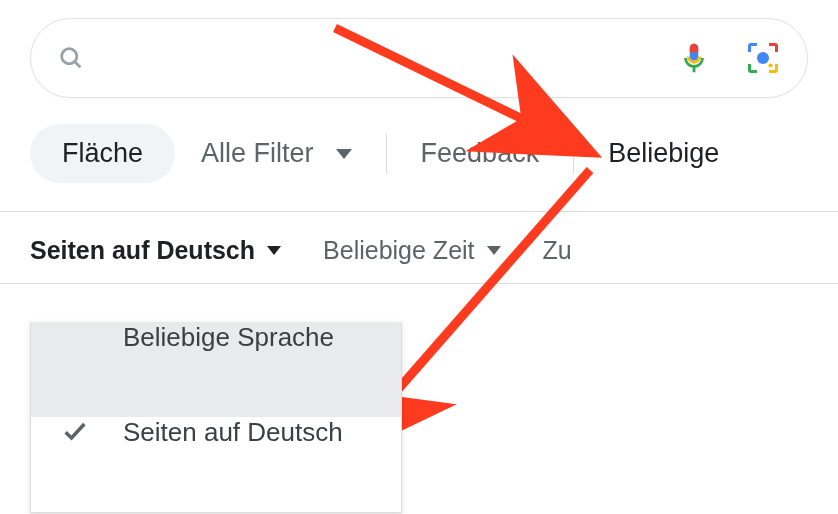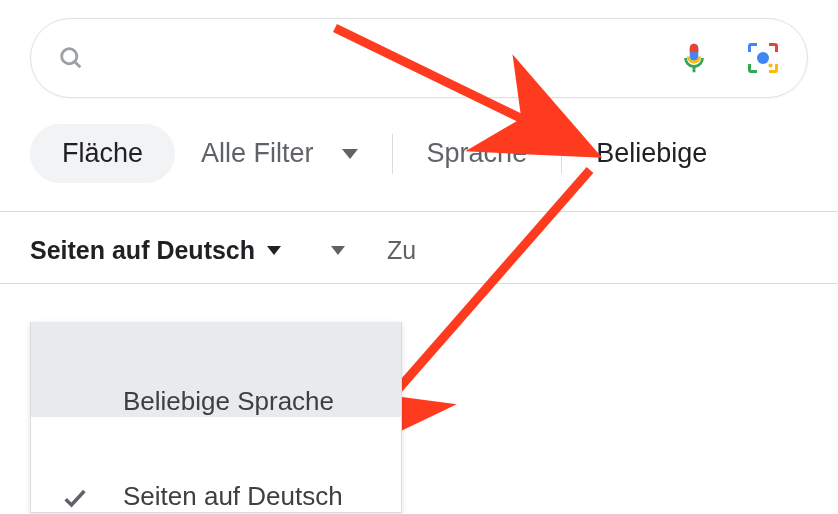"Alle Filter" .tab { gap: 22px -> 16px }
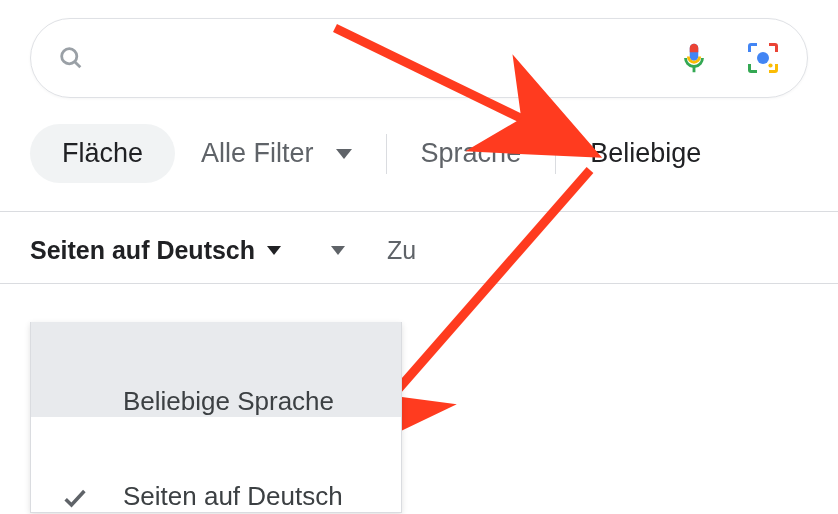"Sprache" span.label { text: Sprache -> Feedback }
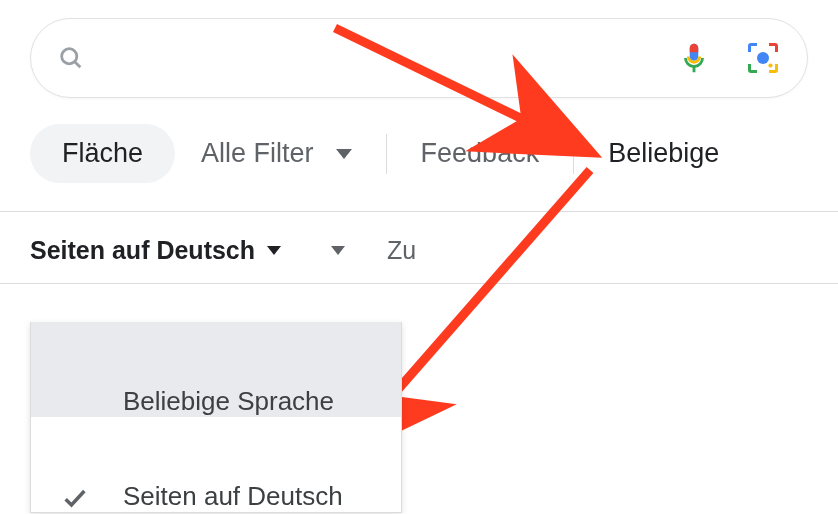"Beliebige Zeit" span { html: none -> <span>Beliebige Zeit</span> }
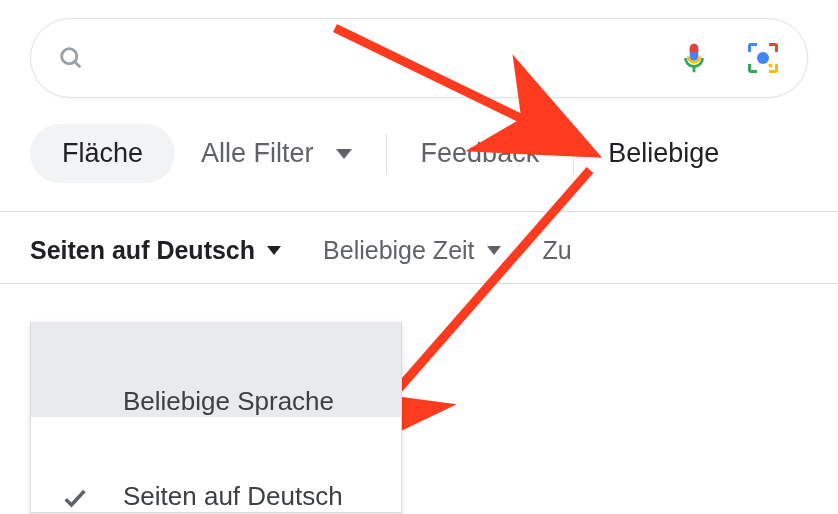"Beliebige Sprache" .menu-item { align-items: flex-end -> flex-start }
